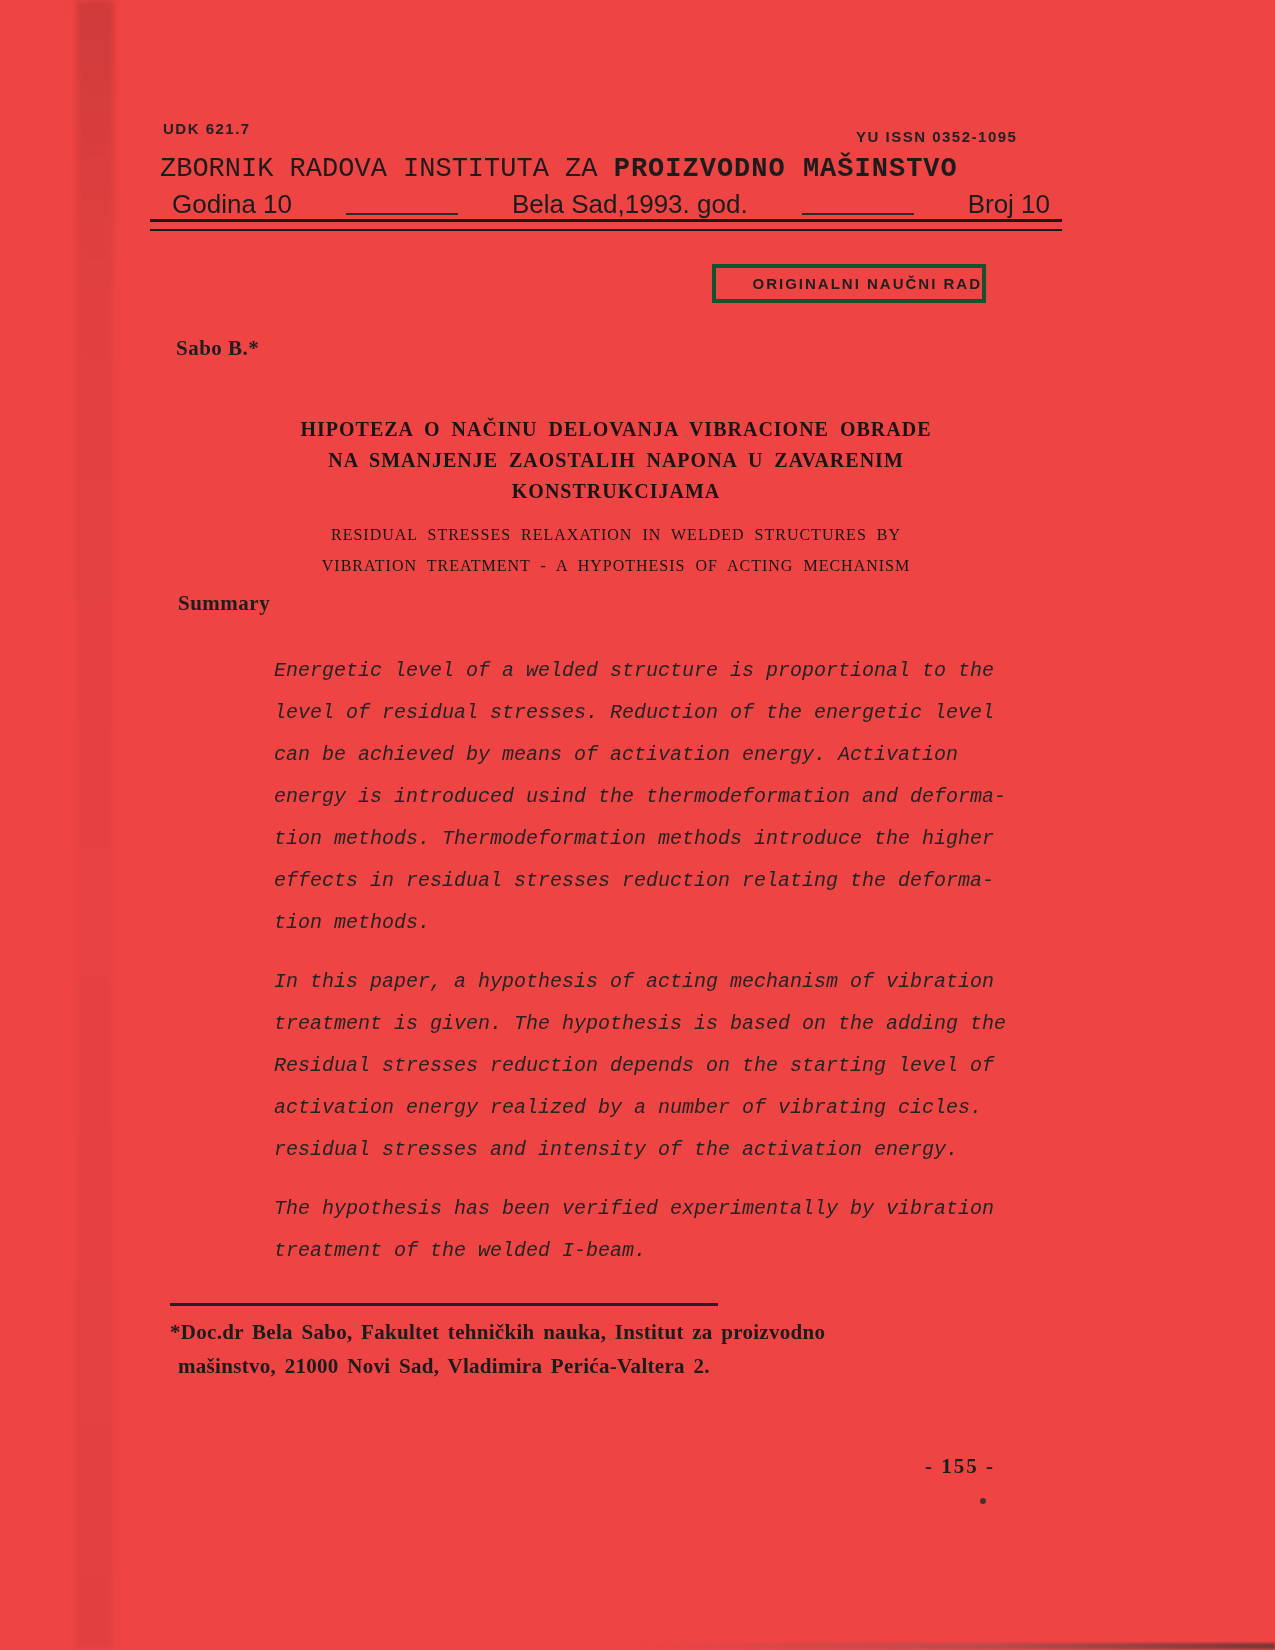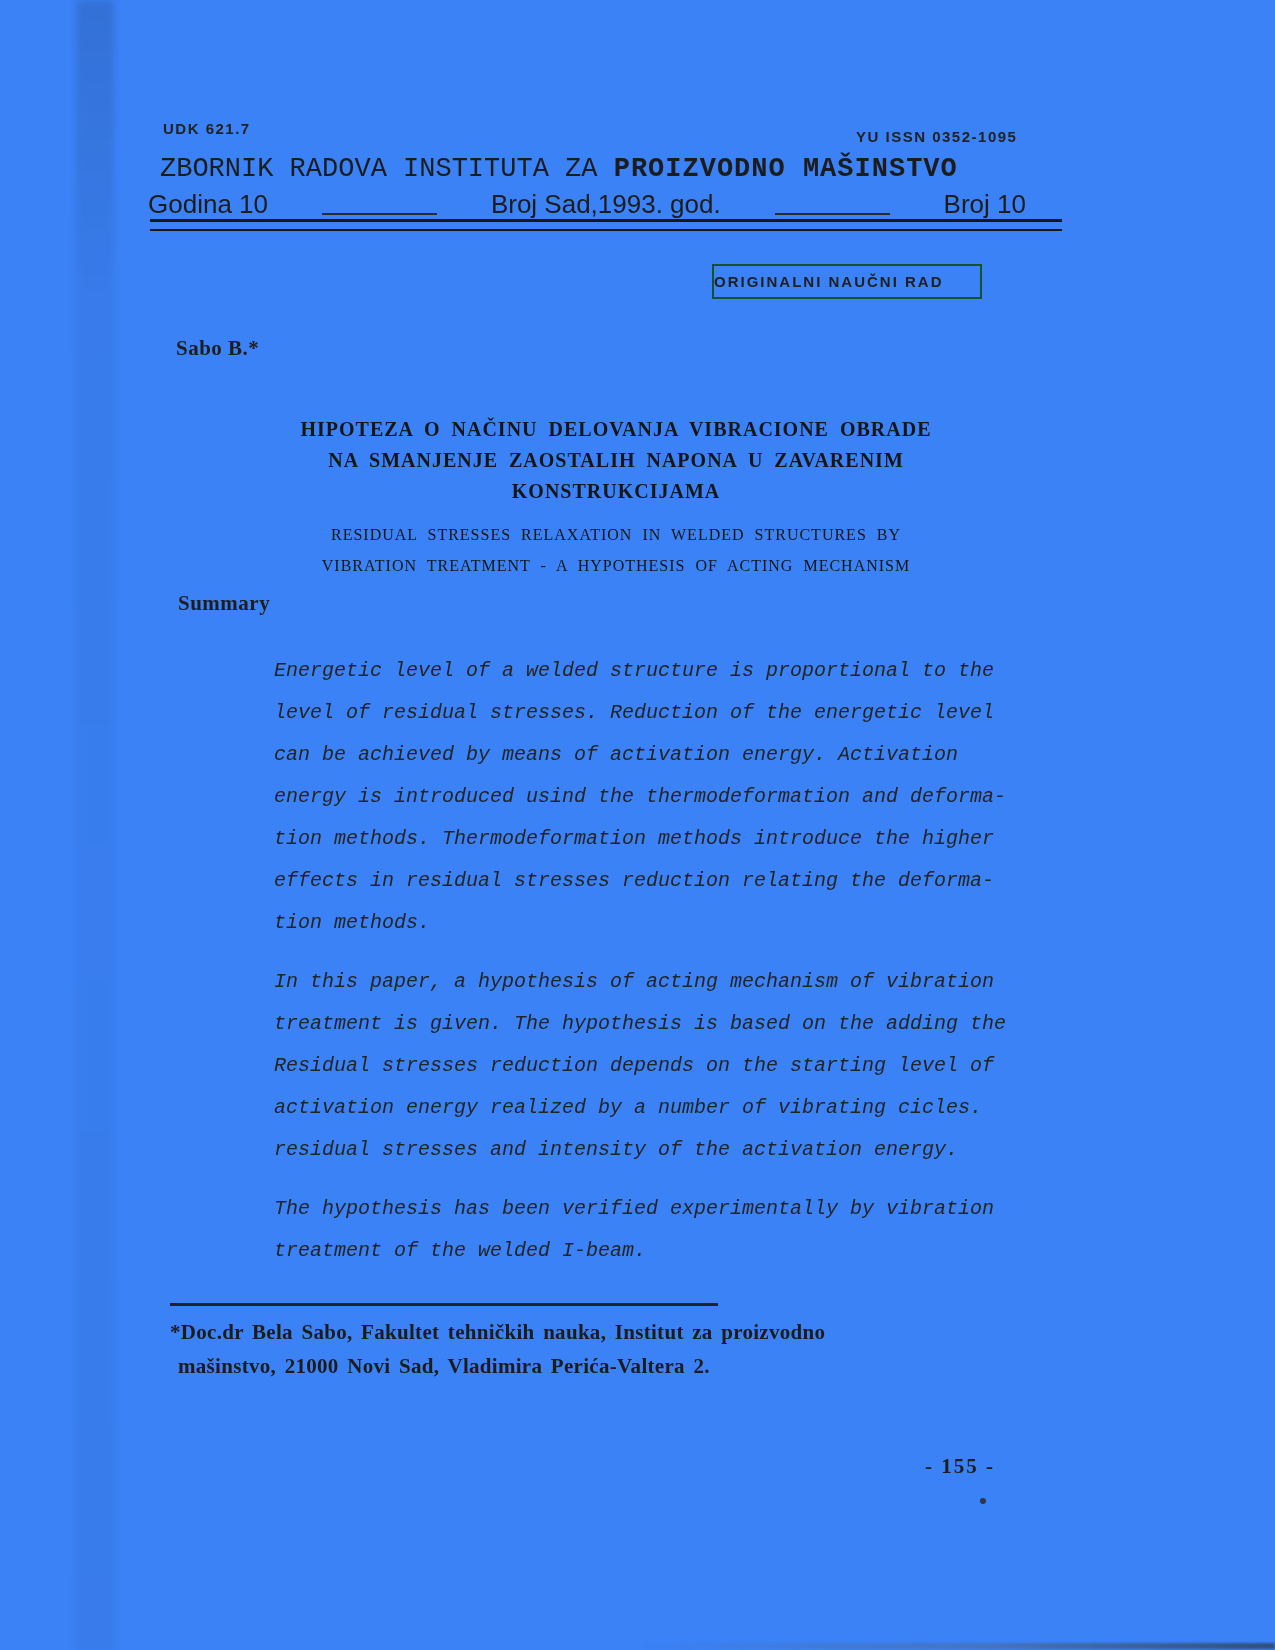"UDK 621.7" .page { background: #3b82f6 -> #ef4444 }
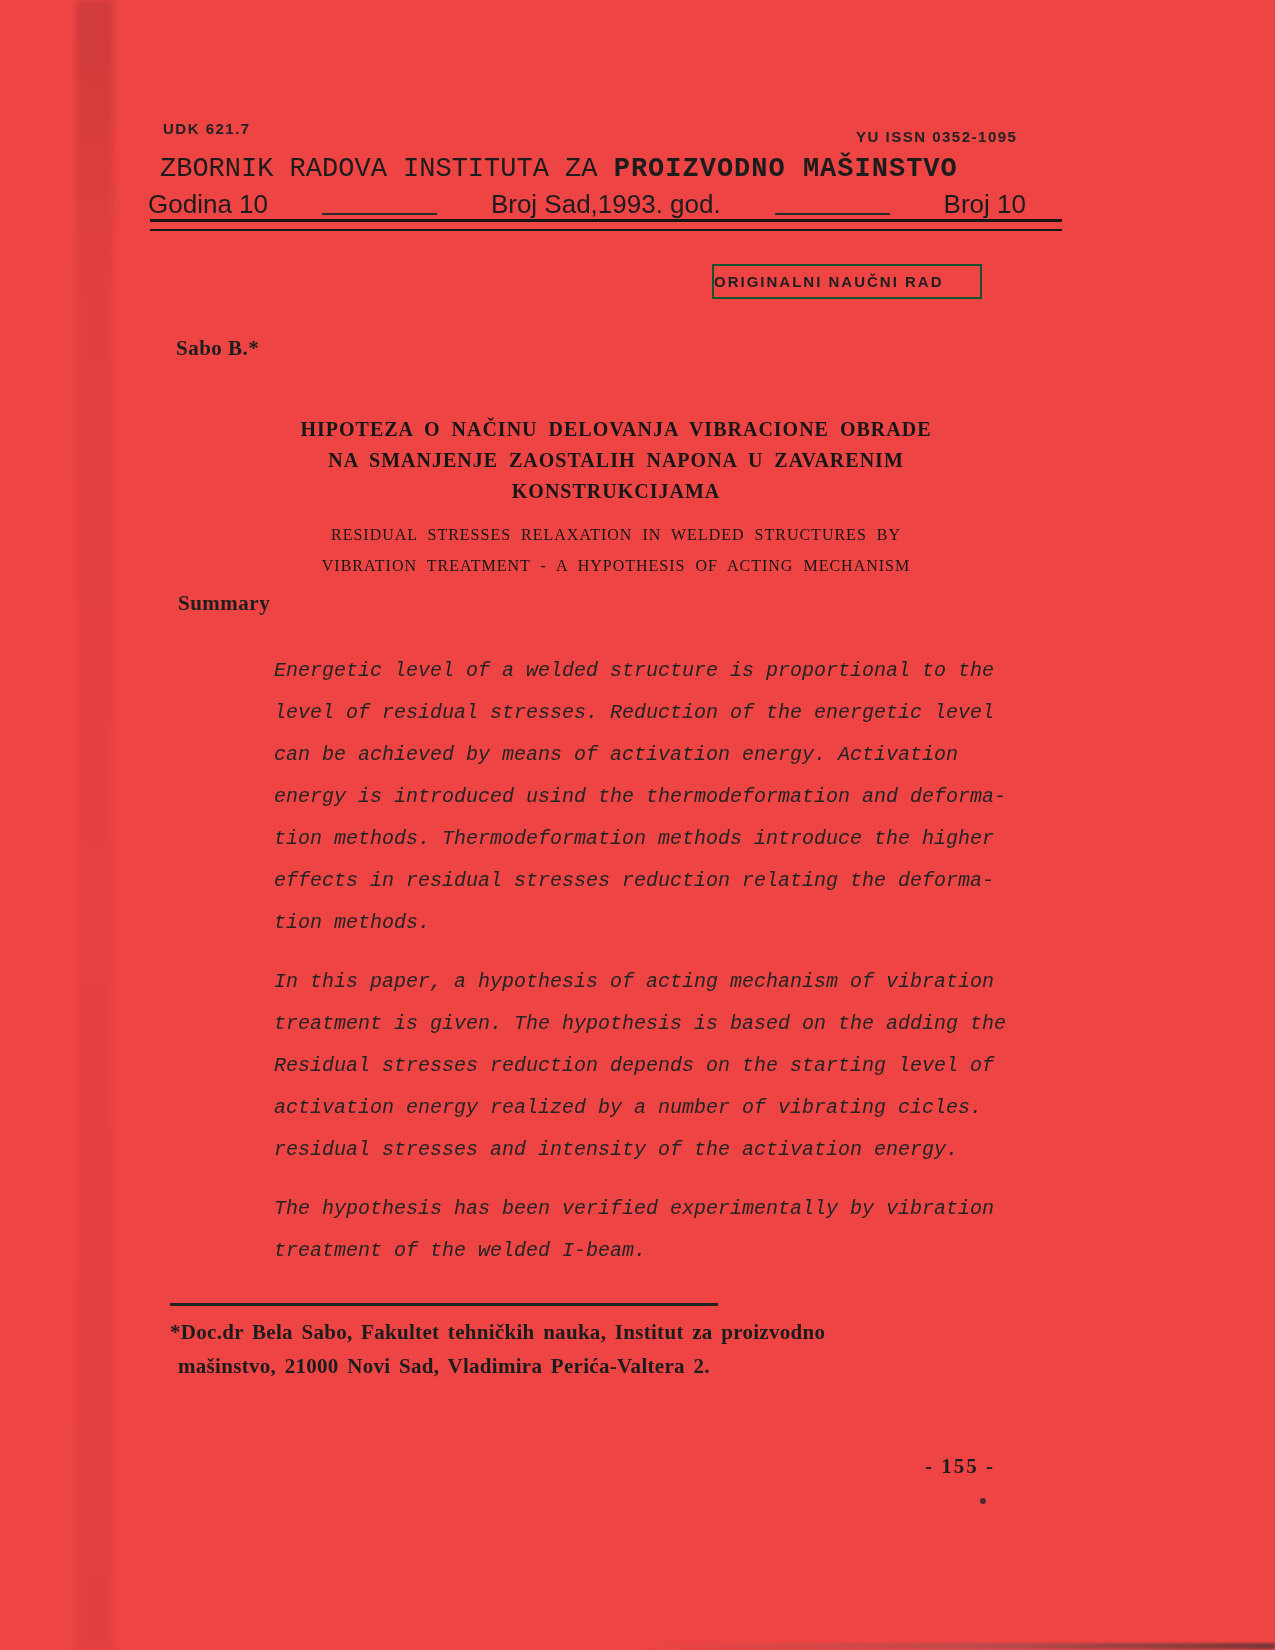"Godina 10" .hdr-row3 { left: 148px -> 172px }
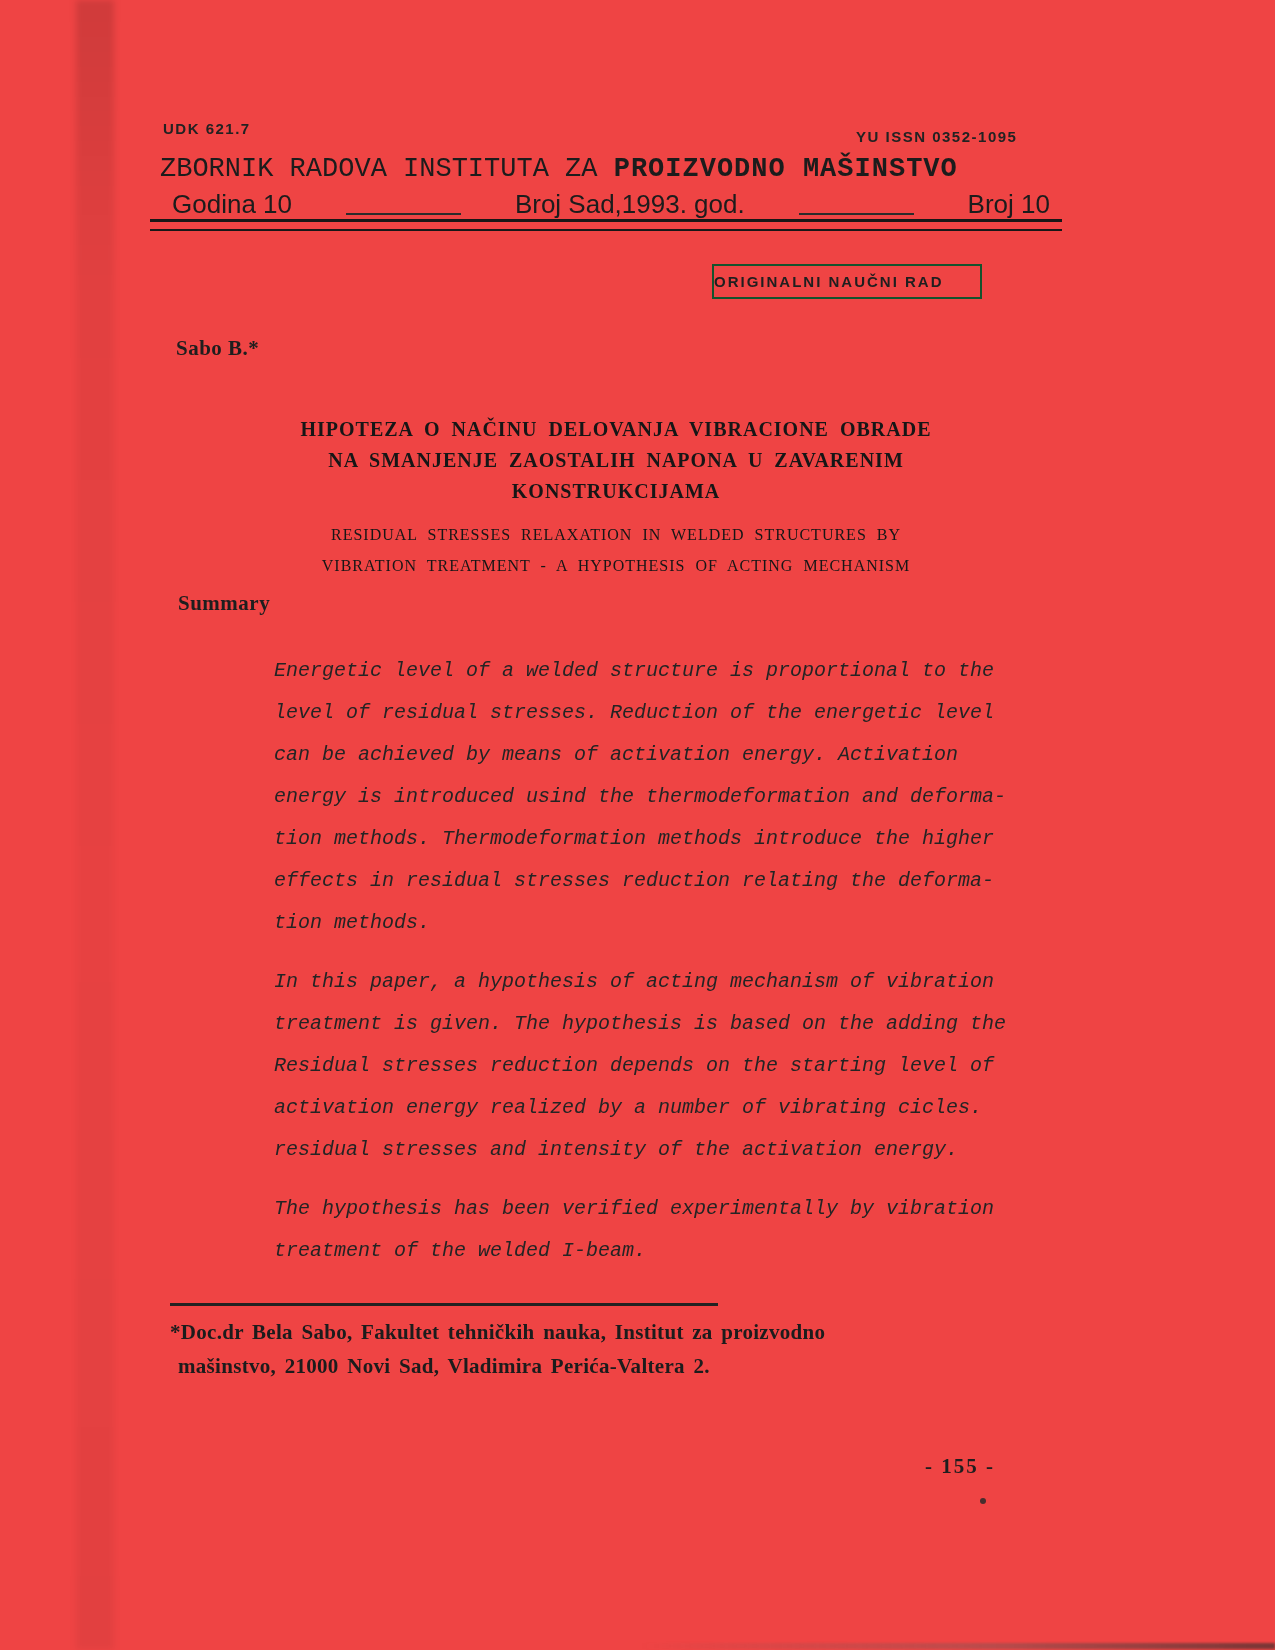"Broj Sad,1993. god." span { text: Broj -> Bela }
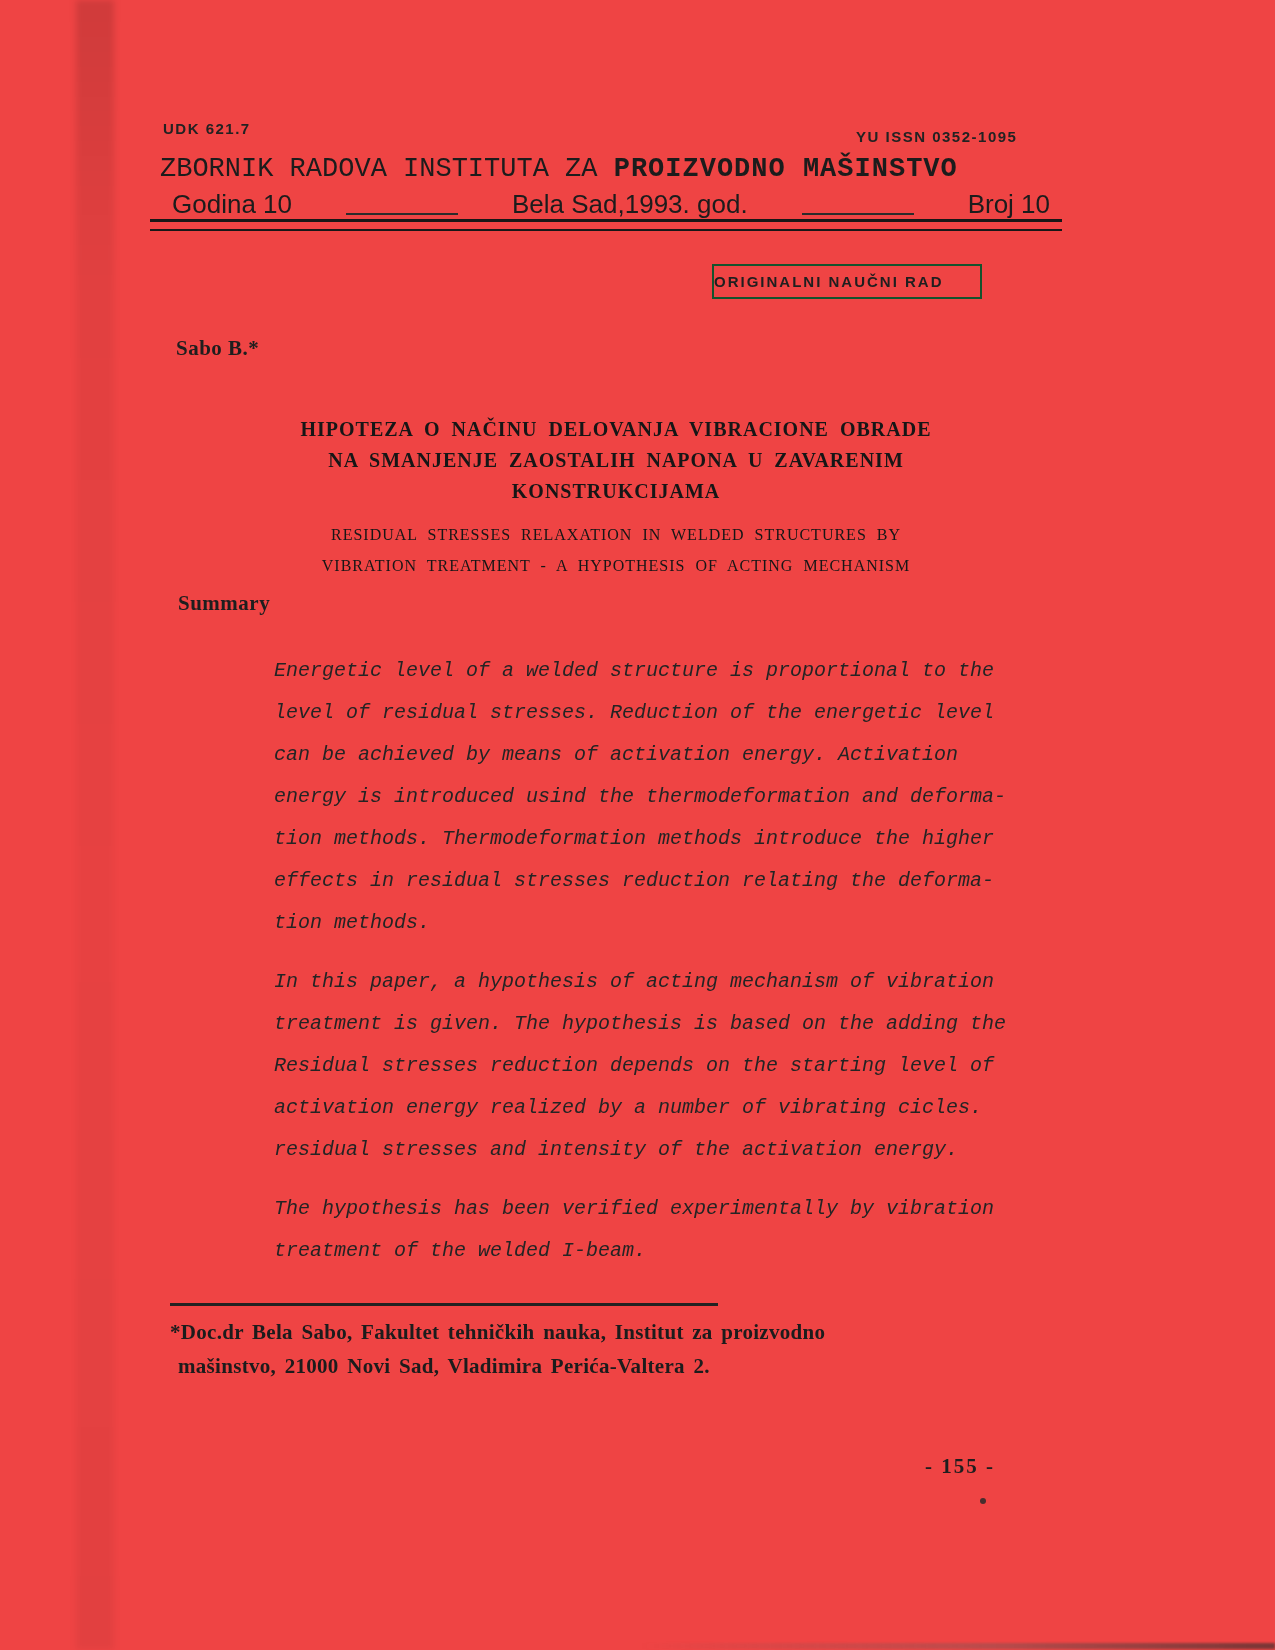"ORIGINALNI NAUČNI RAD" .type-box { border: 2px solid #14532d -> 4px solid #14532d; justify-content: flex-start -> flex-end }
